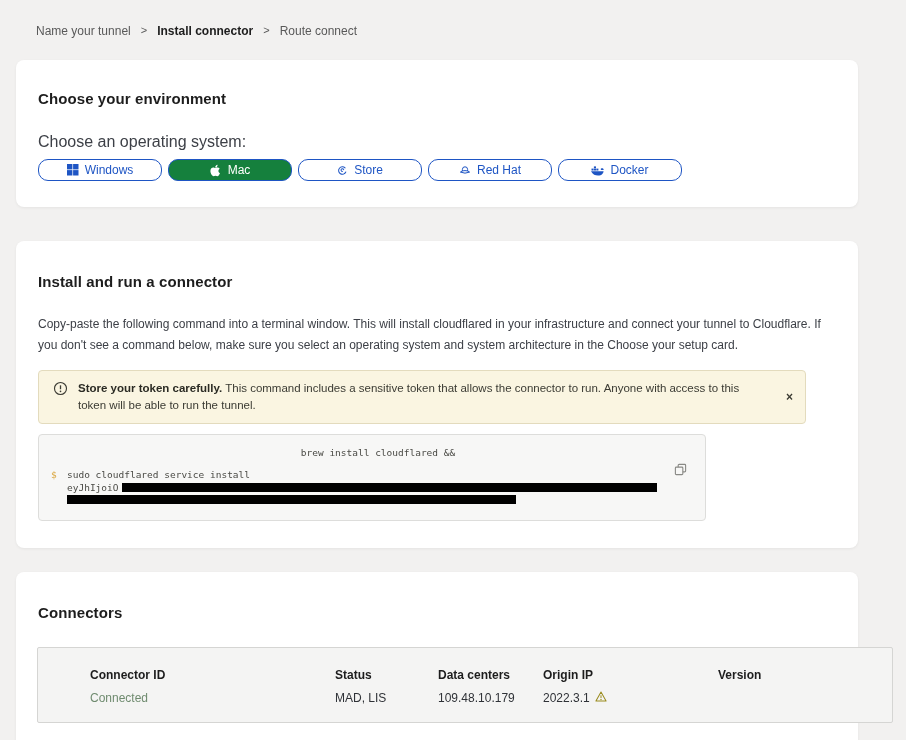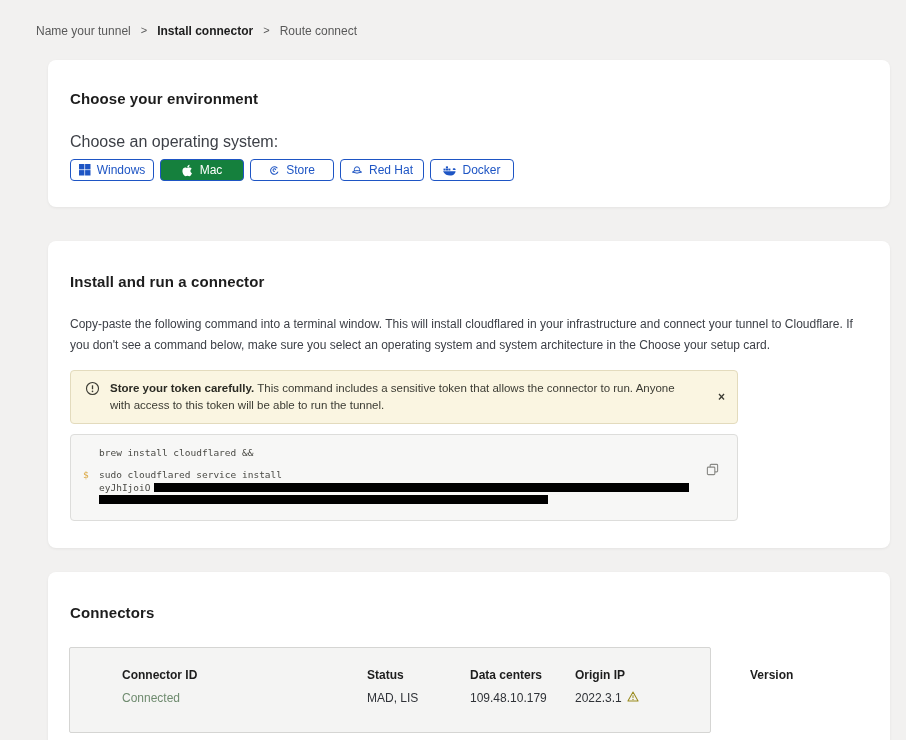"Choose your environment" .card { margin-left: 48px -> 16px }
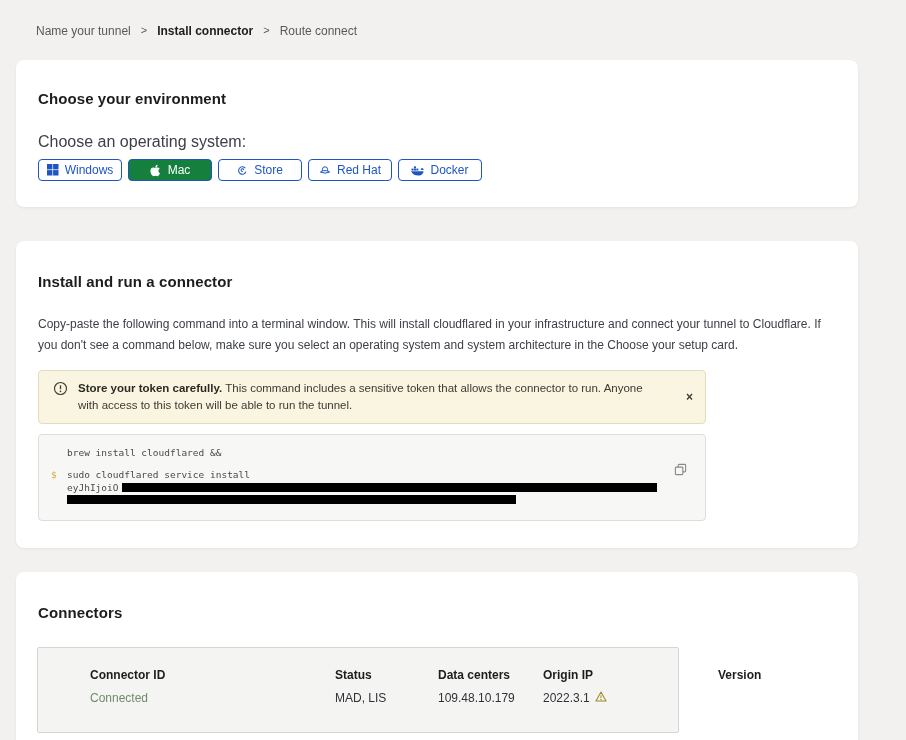"Windows" .os-btn { border-radius: 4px -> 10px; width: 84px -> 124px }
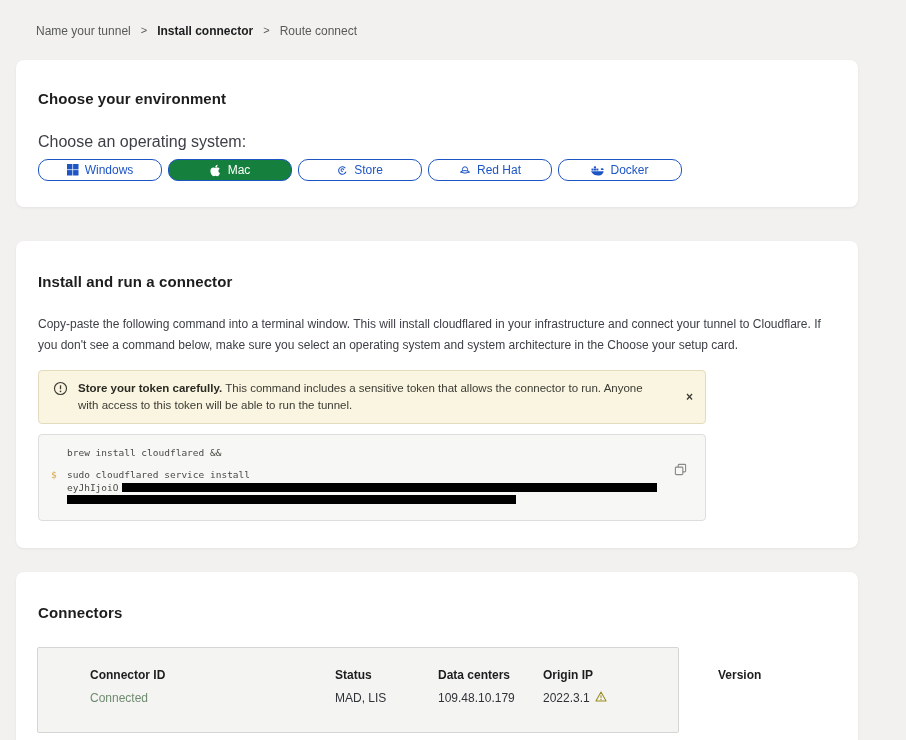"Store your token carefully. This" .alert { width: 668px -> 768px }
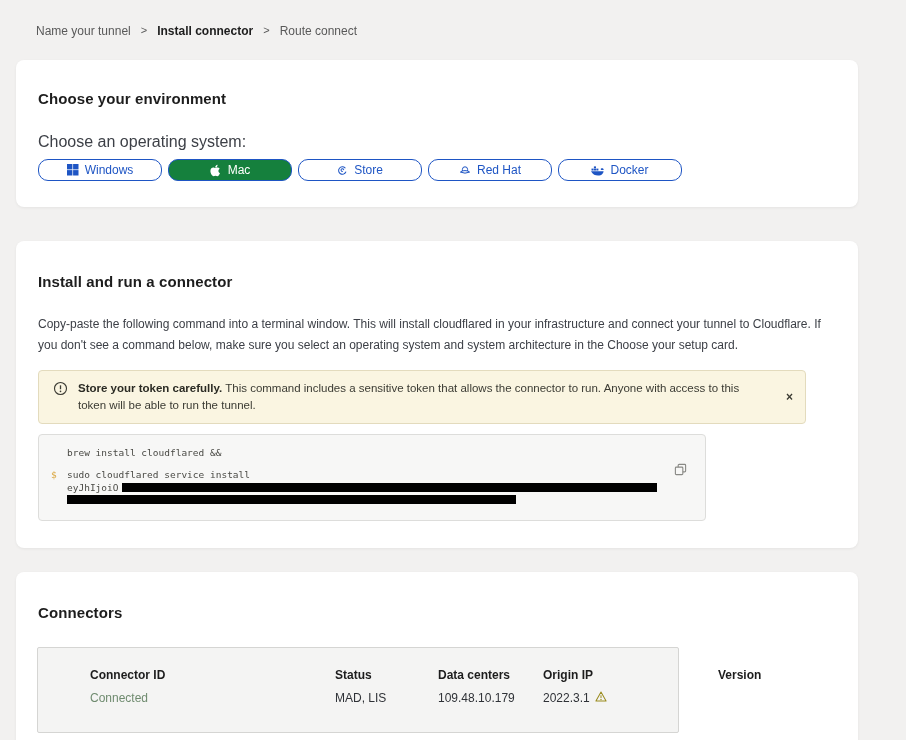"brew install cloudflared &&" .code-line1 { text-align: none -> center }
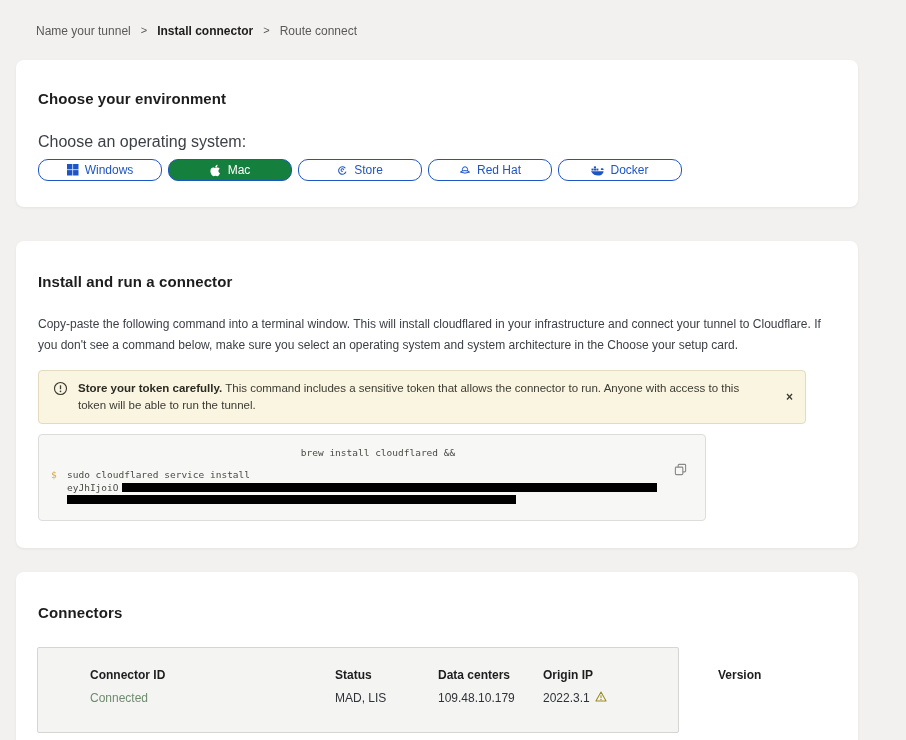"Connector ID" .conn-table { padding: 20px 10px 27px 52px -> 20px 10px 17px 52px; width: 642px -> 856px }
